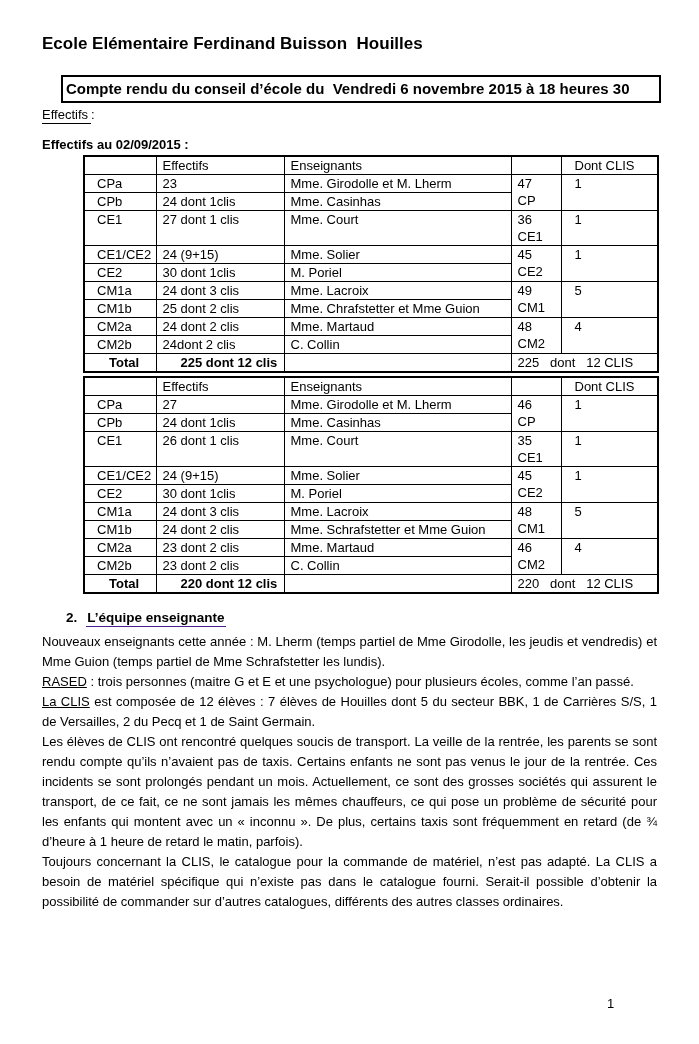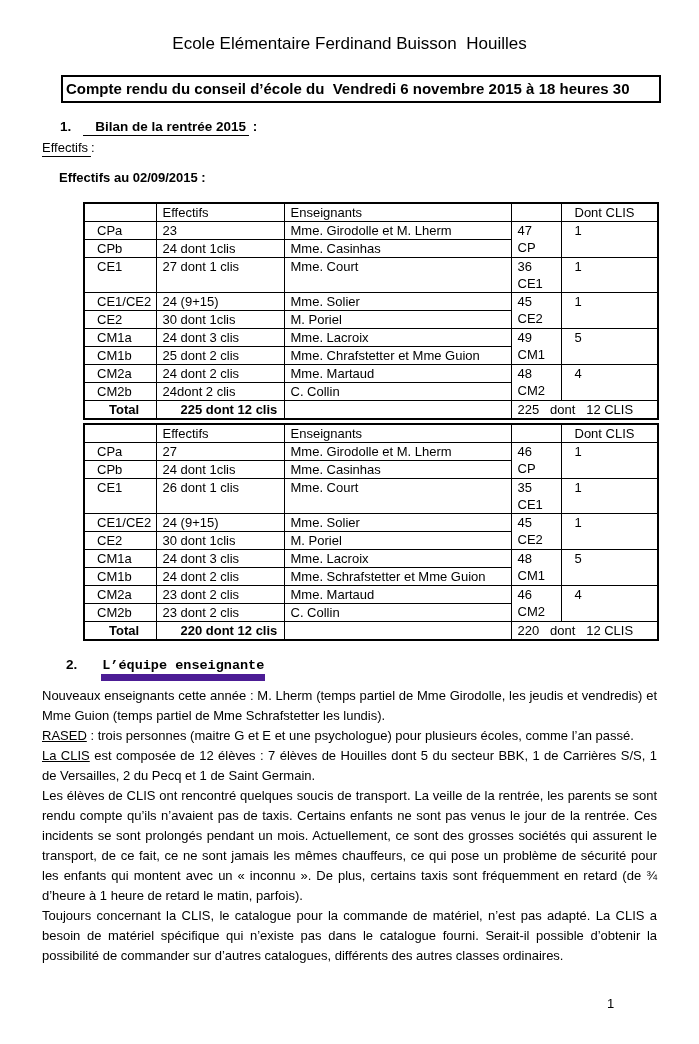"Ecole Elémentaire Ferdinand Buisson" .title { font-weight: normal -> bold; text-align: center -> left }
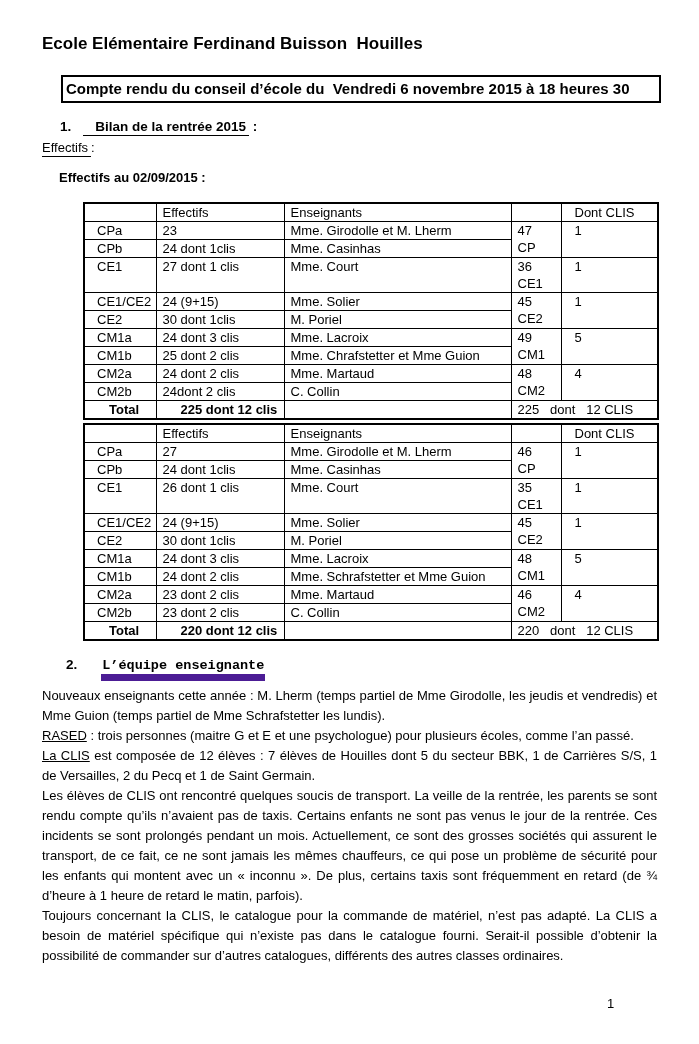"1. Bilan de la rentrée" div.sec-heading { html: <div> <span>1.</span><span>Bilan de la rentrée 2015</span><span> :</span> </div> -> none }
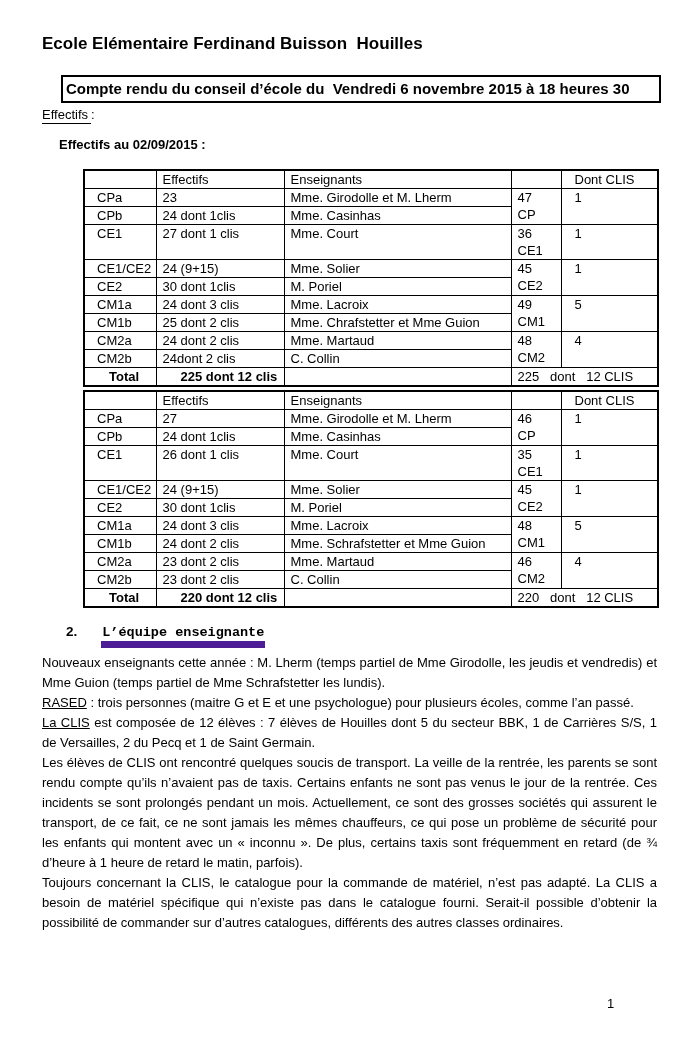"Effectifs au 02/09/2015 :" .table-title { margin: 17px -> 0 }
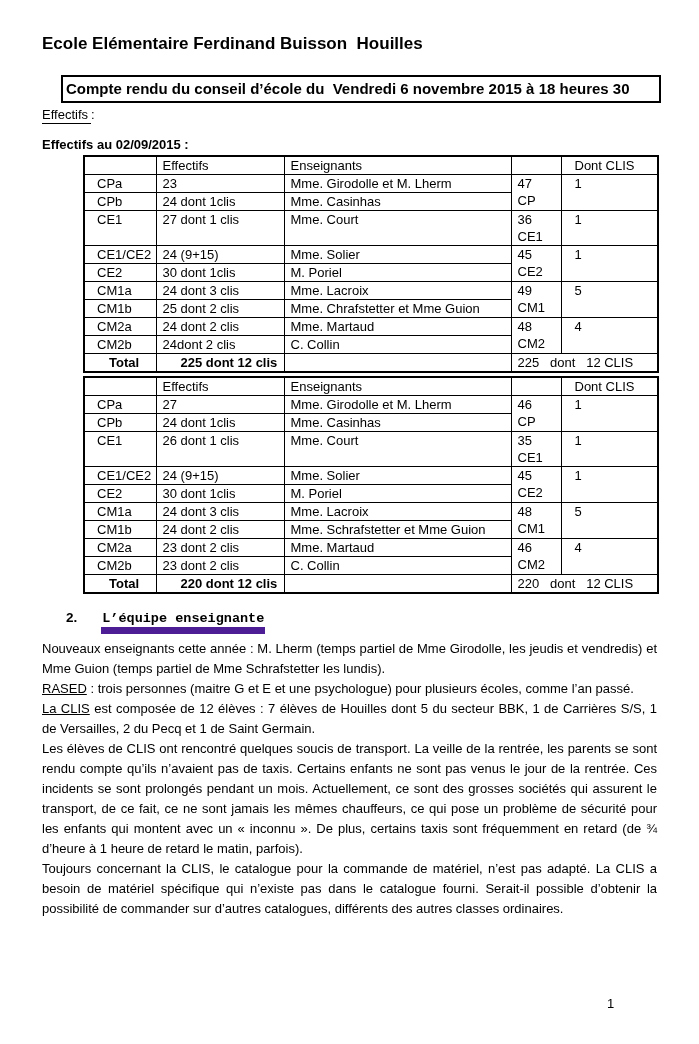"L’équipe enseignante" .sec-heading .label2 { border-bottom: 7px solid #4c1d95 -> 1px solid #4c1d95; font-family: Liberation Mono, monospace -> none; margin-left: 24px -> 9px }
